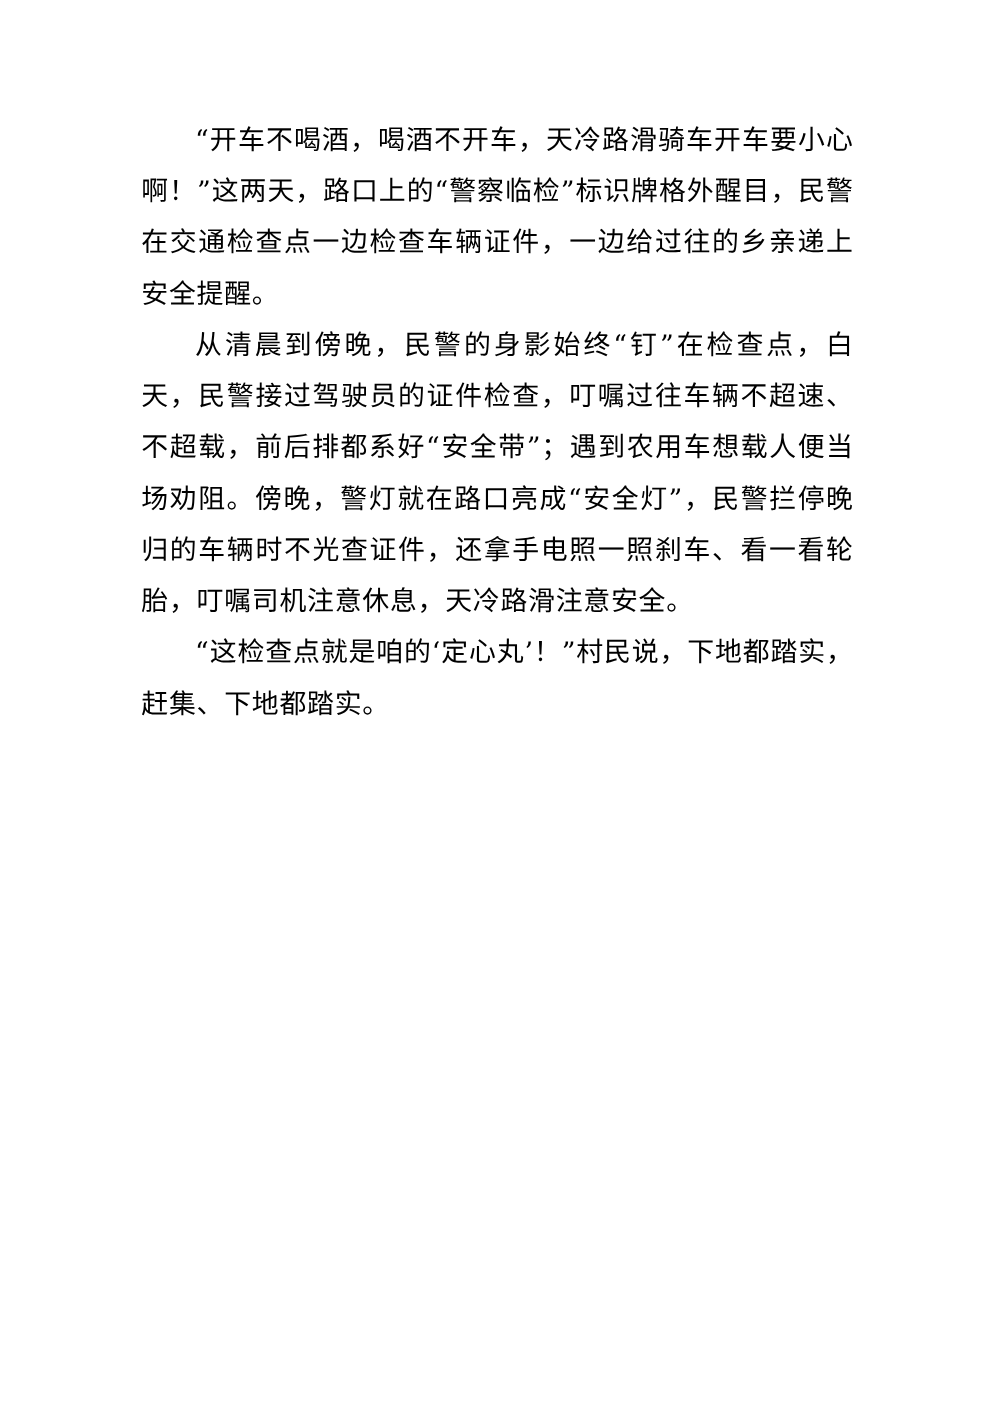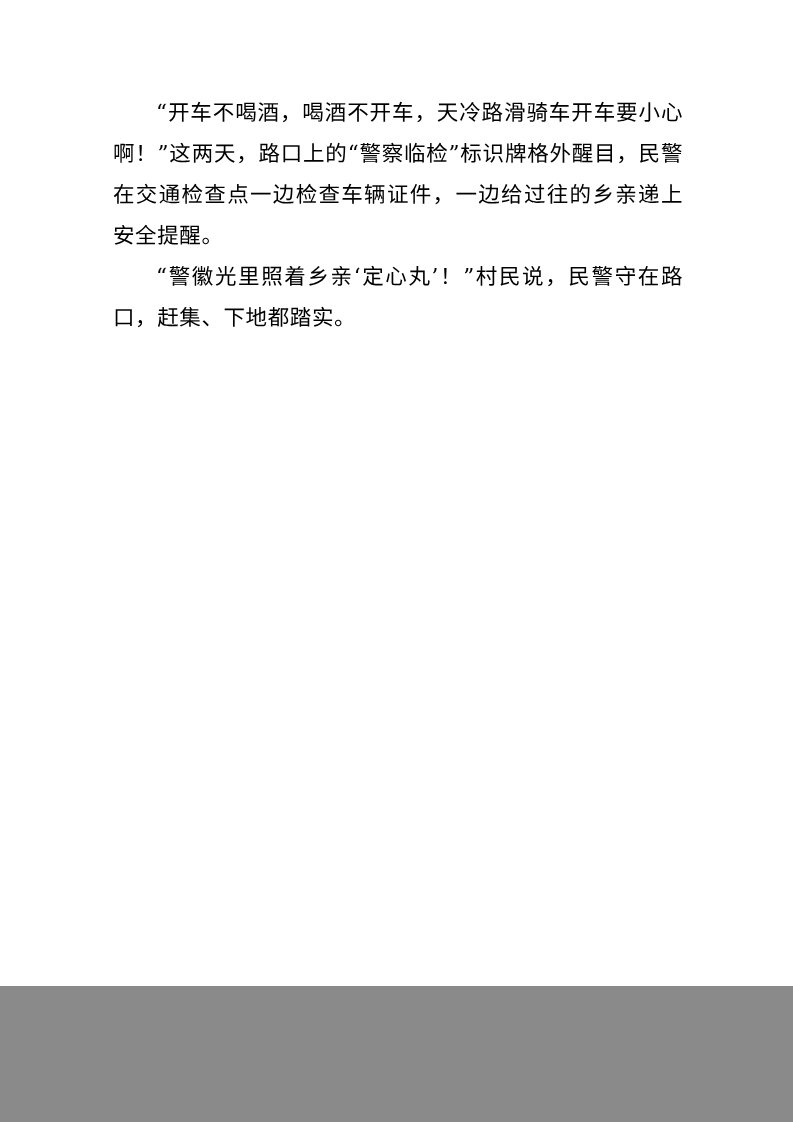"“开车不喝酒，喝酒不开车，天冷路滑骑车开车要小心啊！”这两天，路口上的“警察临检" .page { height: 986px -> 1122px }
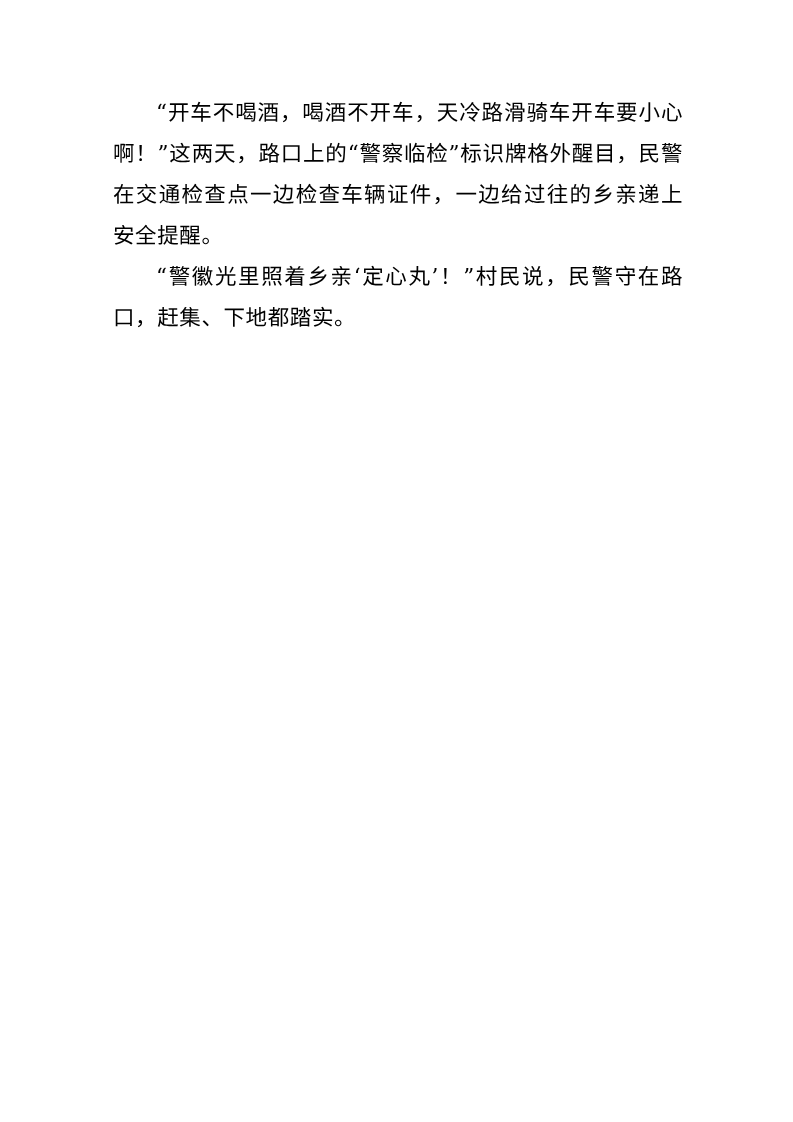"从清晨到傍晚，民警的身影始终“钉”在检查点，白天，民警接过驾驶员的证件检查，叮嘱" p.para { html: none -> <p>从清晨到傍晚，民警的身影始终“钉”在检查点，白天，民警接过驾驶员的证件检查，叮嘱过往车辆不超速、不超载，前后排都系好“安全带”；遇到农用车想载人便当场劝阻。傍晚，警灯就在路口亮成“安全灯”，民警拦停晚归的车辆时不光查证件，还拿手电照一照刹车、看一看轮胎，叮嘱司机注意休息，天冷路滑注意安全。</p> }
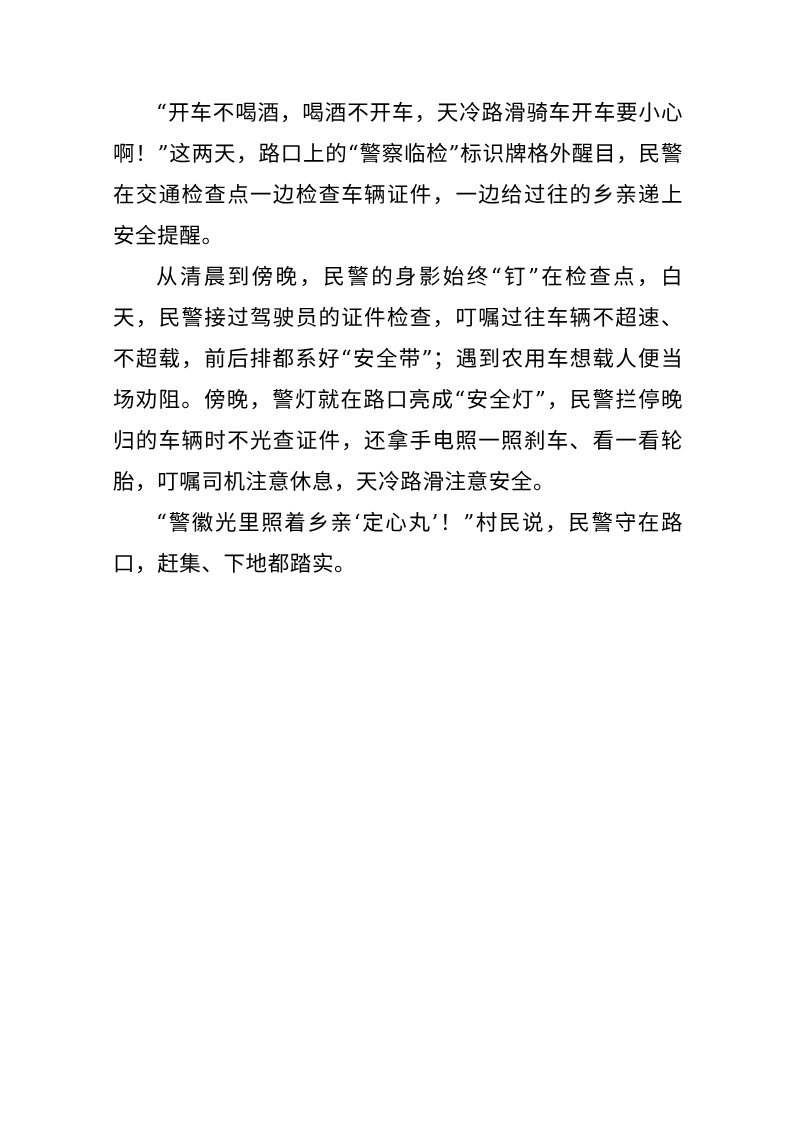"“警徽光里照着乡亲‘定心丸’！”村民说，民警守在路口，赶集、下地都踏实。" p.para { text: 警徽光里照着乡亲‘定心丸’！”村民说，民警守在路口 -> 这检查点就是咱的‘定心丸’！”村民说，下地都踏实 }
